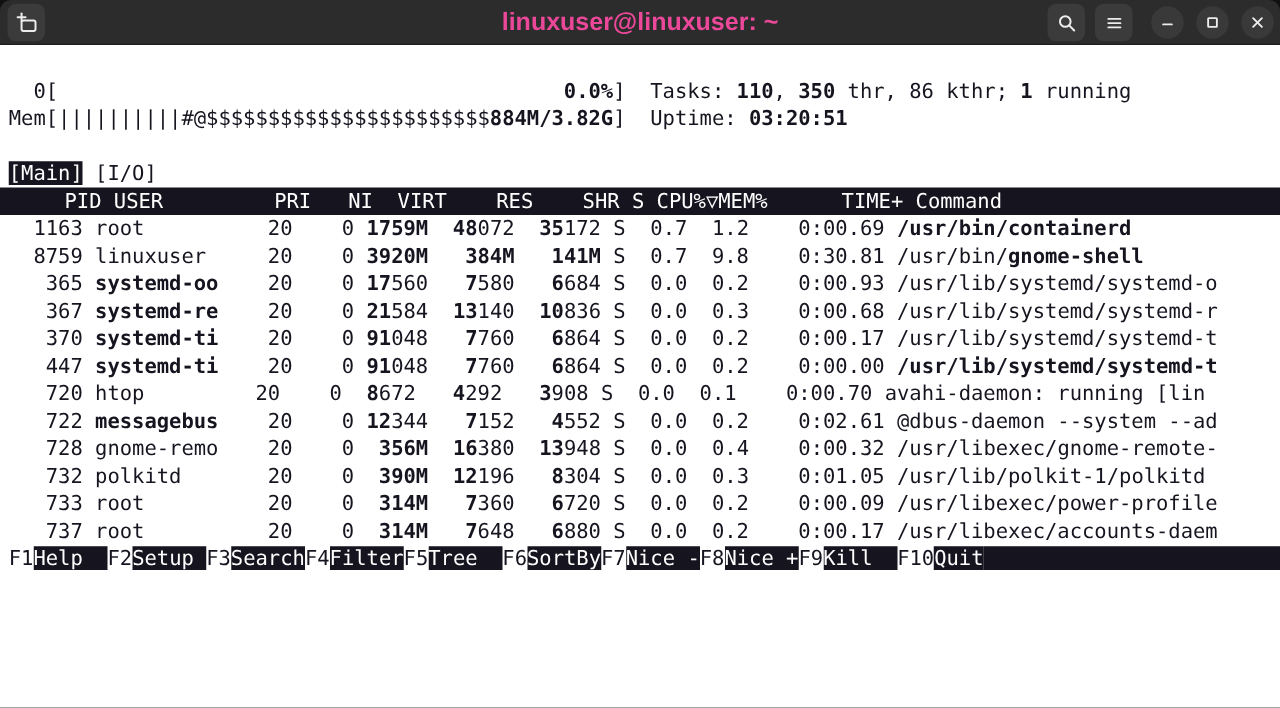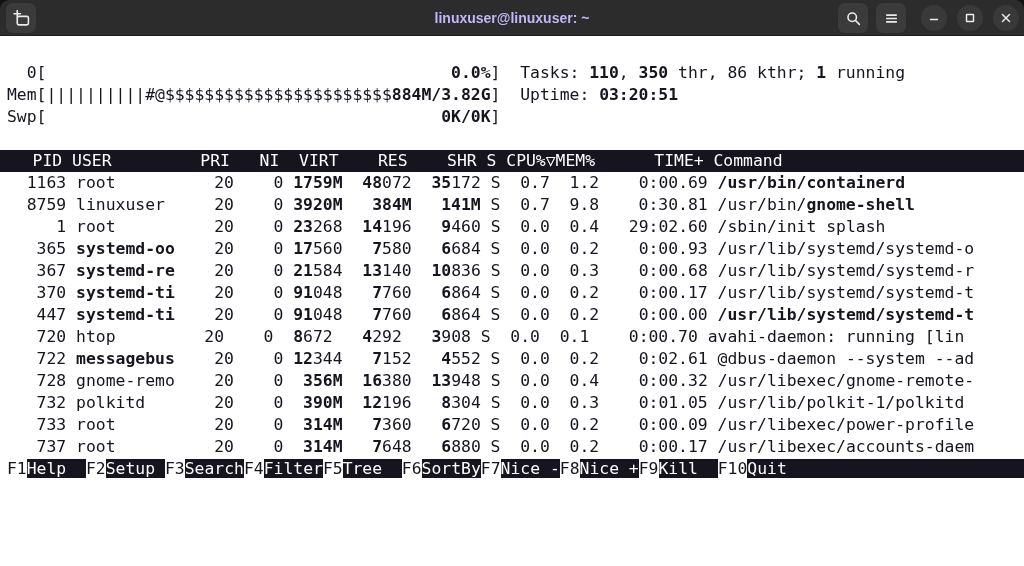"linuxuser@linuxuser: ~" .title { color: #c4b5fd -> #ec4899; font-size: 14px -> 20px }
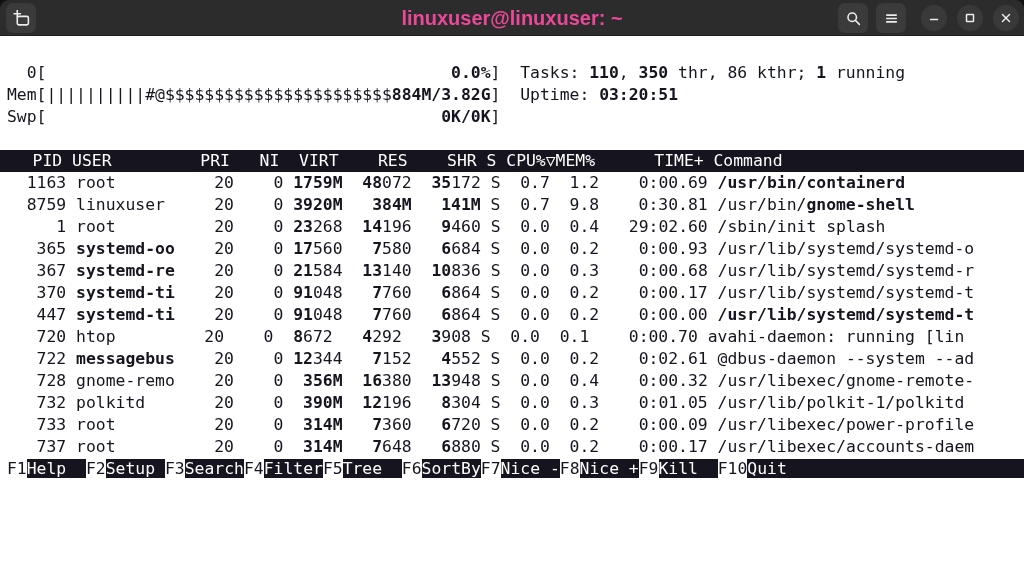"Swp[ 0K/0K]" div.line { html: <div><span>Swp[ </span><span>0K/0K</span><span>]</span></div> -> none }
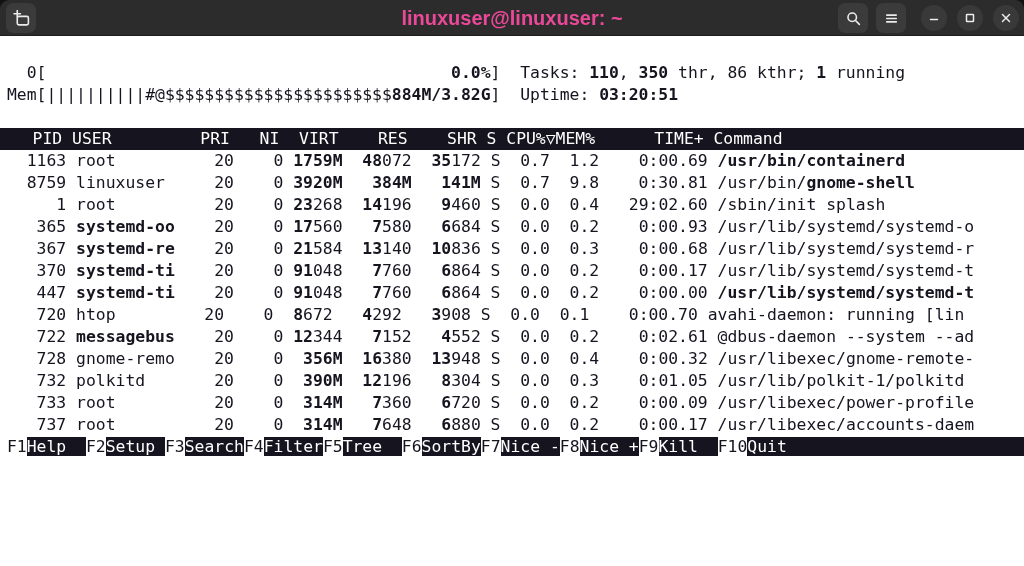"[Main] [I/O]" div.line { html: none -> <div><span>[Main]</span><span> </span><span>[I/O]</span><span> </span></div> }
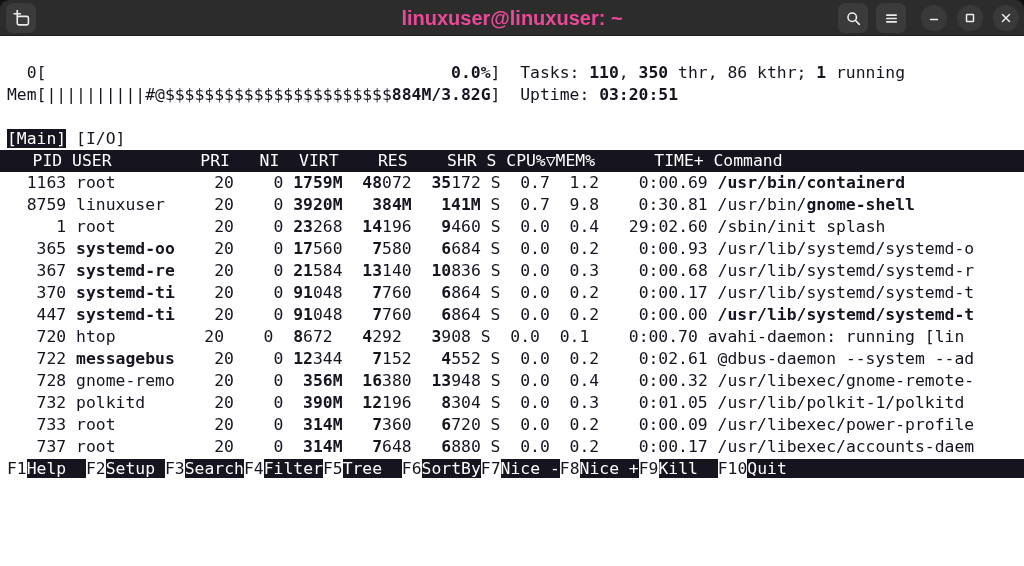"PID USER PRI NI VIRT" .line.inv { padding-left: 3px -> 22px }
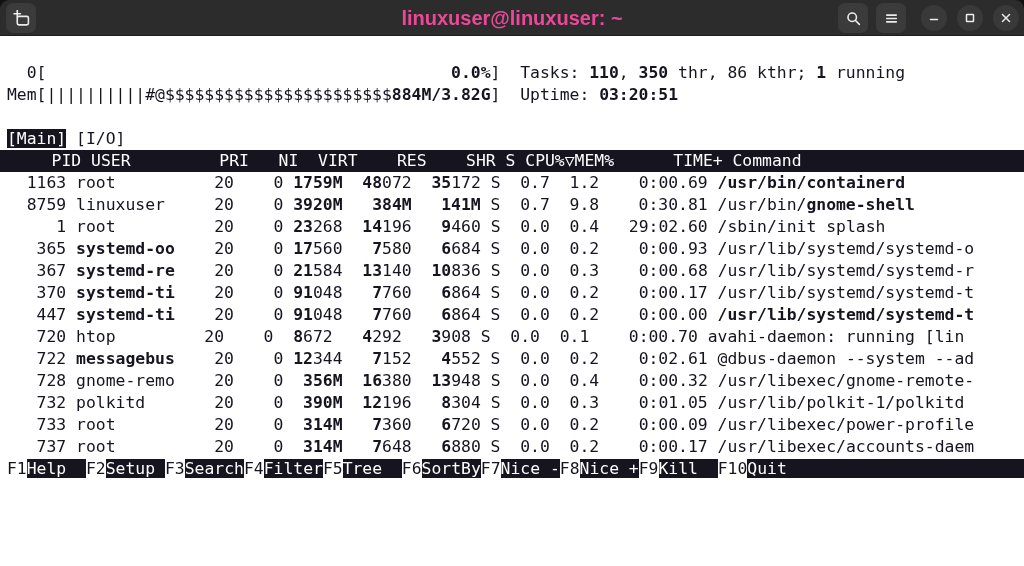"1 root 20 0 23268" div.line { html: <div><span> 1 </span><span>root </span><span> 20 0</span><span> </span><span>23</span><span>268</span><span> </span><span>14</span><span>196</span><span> </span><span>9</span><span>460</span><span> S 0.0 0.4 29:02.60 </span><span>/sbin/init splash</span></div> -> none }
